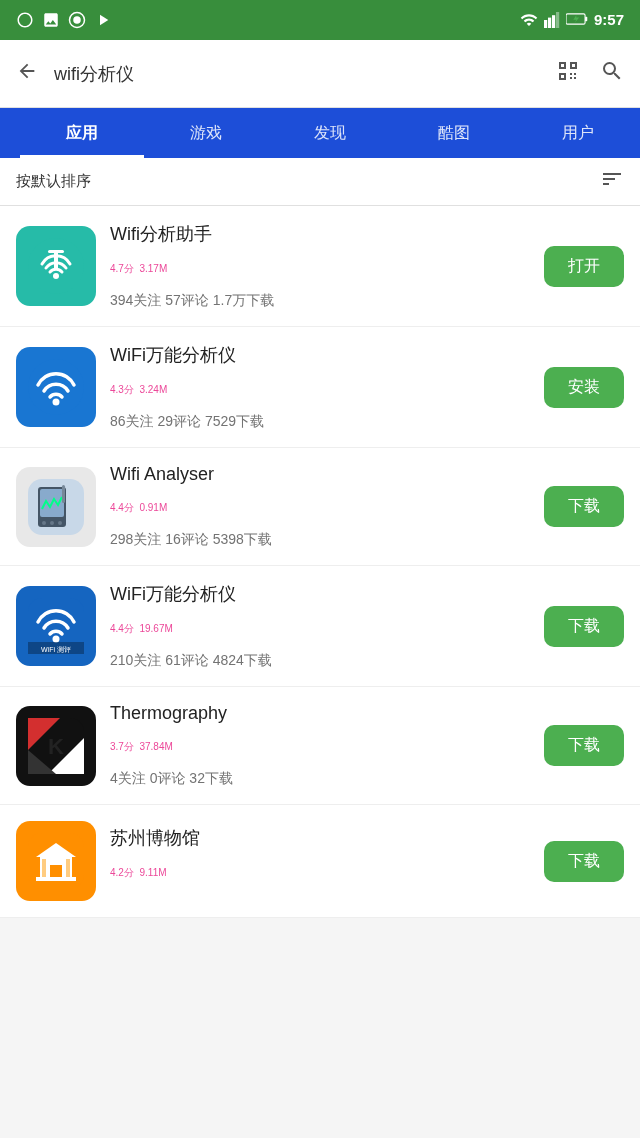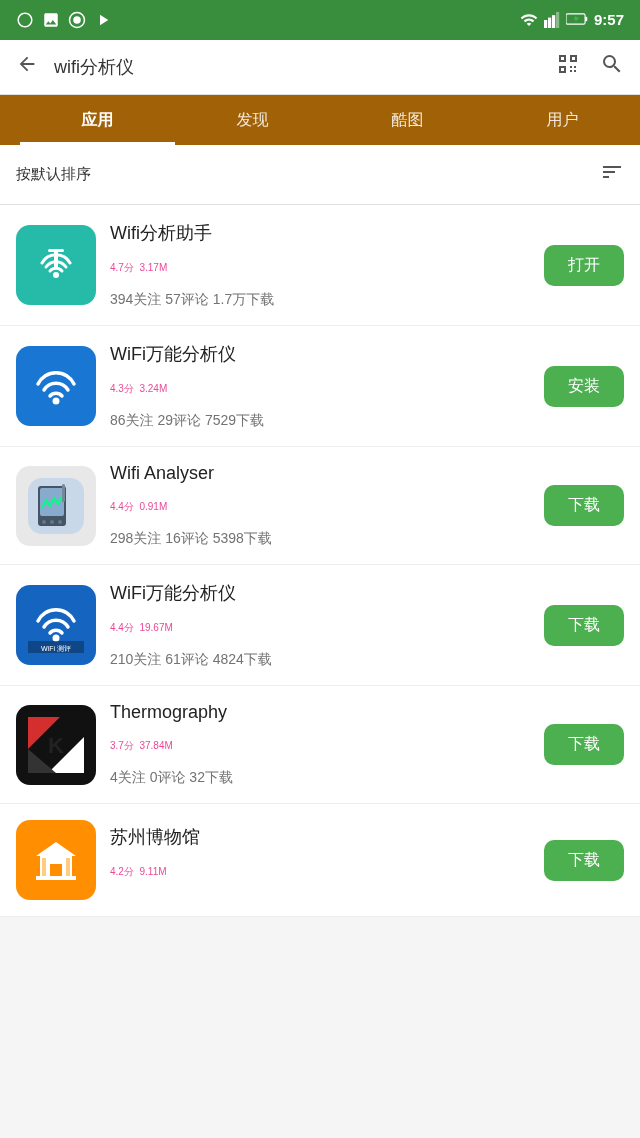"wifi分析仪" .search-bar { height: 55px -> 68px }
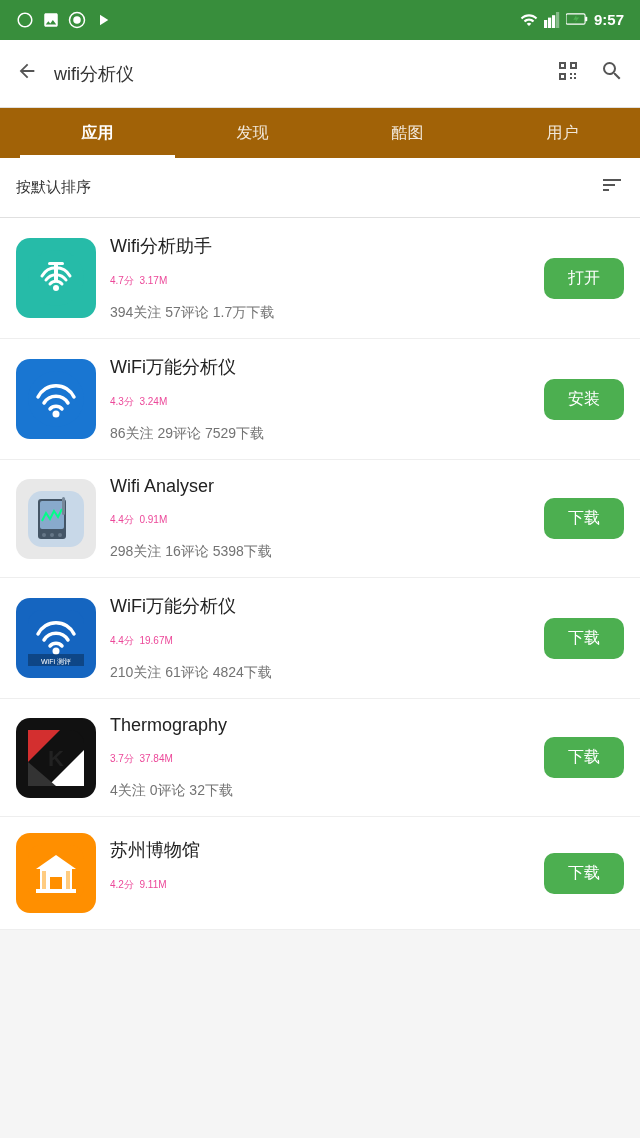"应用" .nav-tabs { background: #a16207 -> #1d4ed8 }
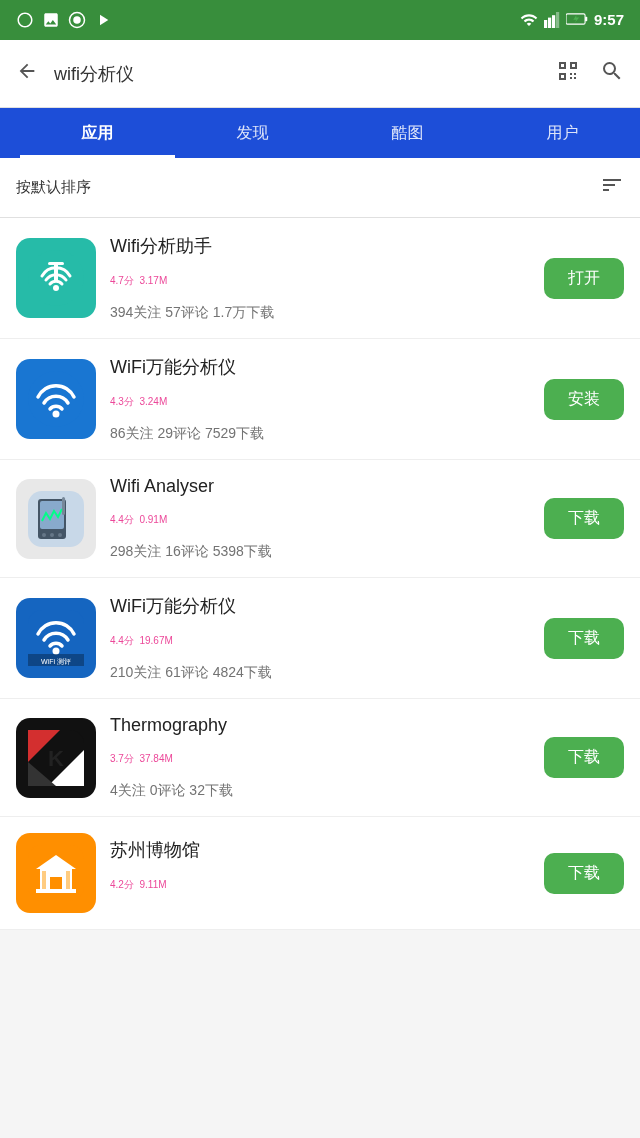"游戏" div.nav-tab { html: none -> <div>游戏</div> }
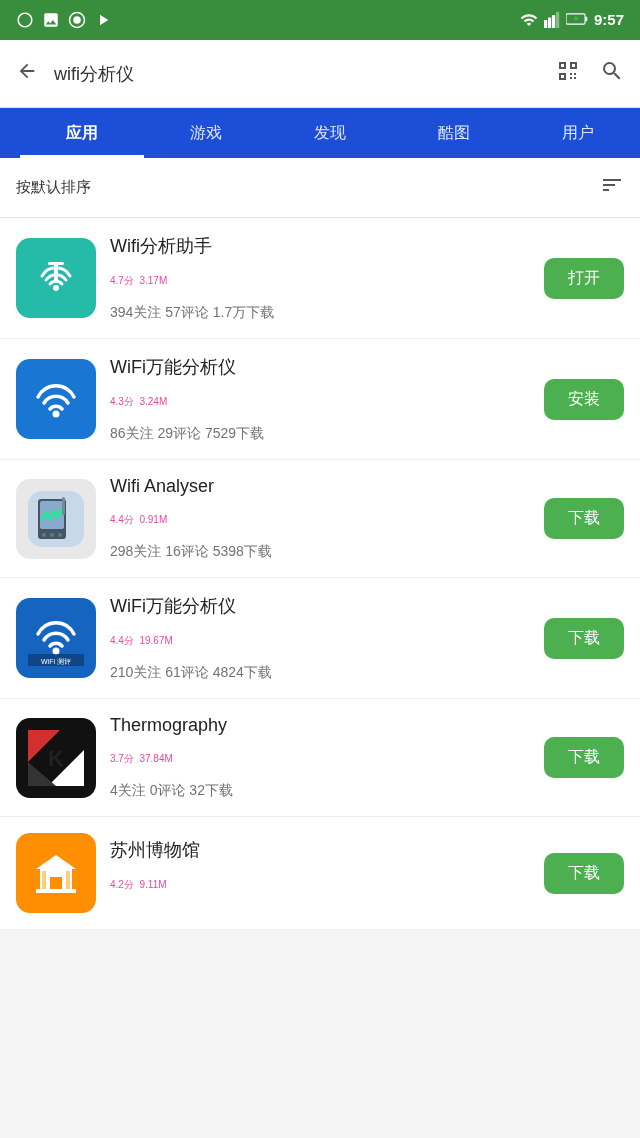"按默认排序" .sort-bar { height: 60px -> 48px }
